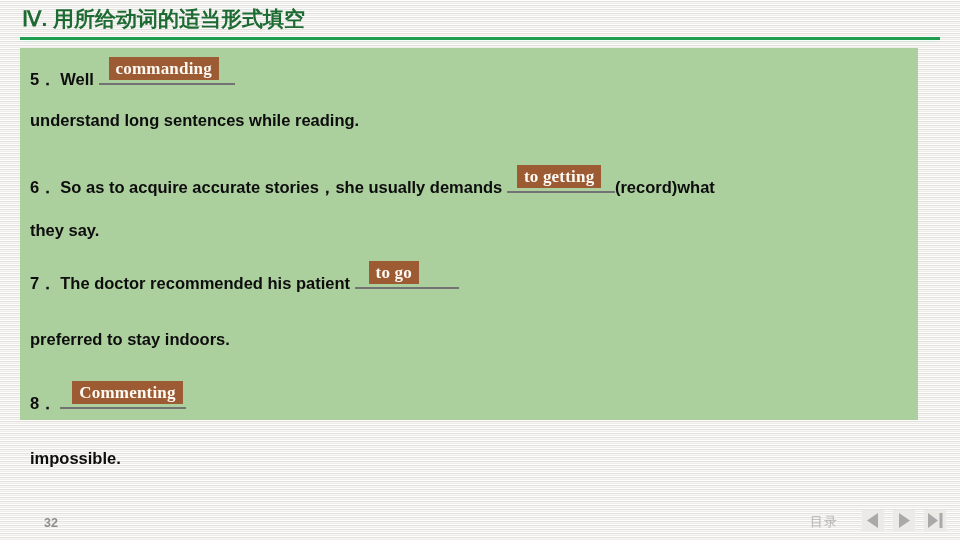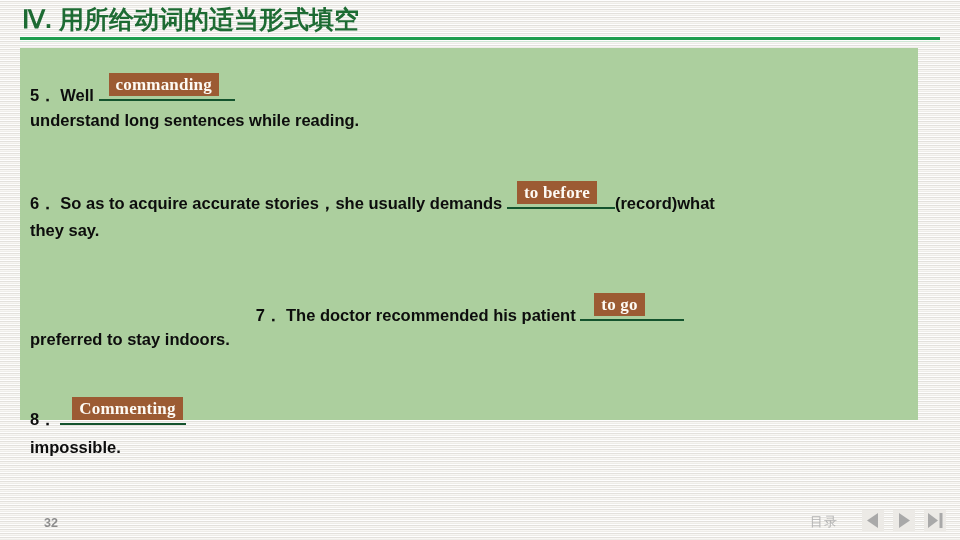"Ⅳ. 用所给动词的适当形式填空" .title { font-size: 25px -> 21px }
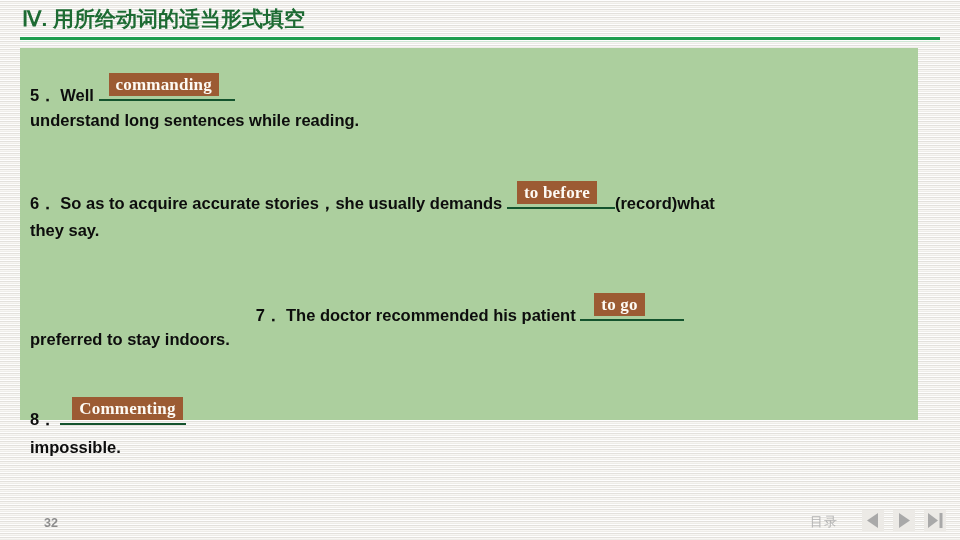"commanding" .blank { border-bottom: 2px solid #14532d -> 2px solid #737373; margin-top: 16px -> none }
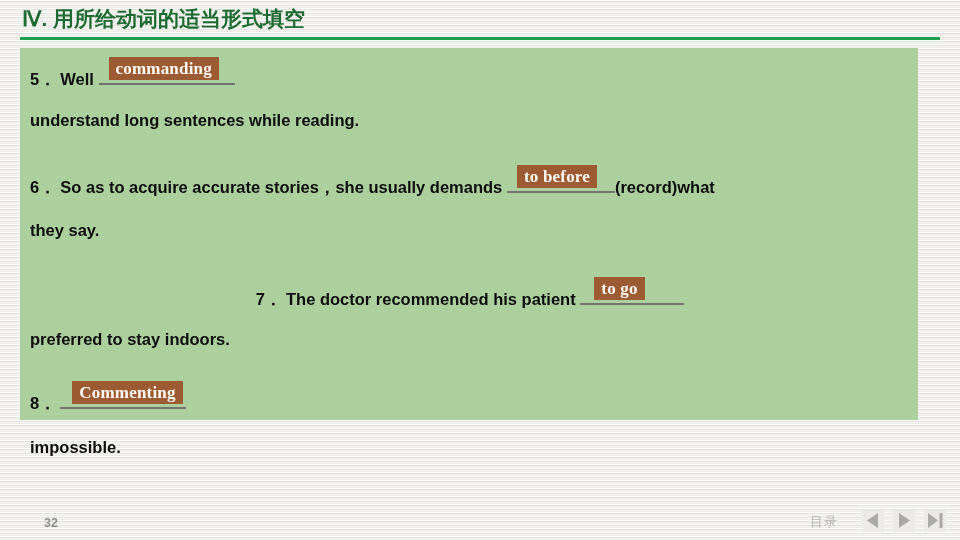"to before" span.answer { text: before -> getting }
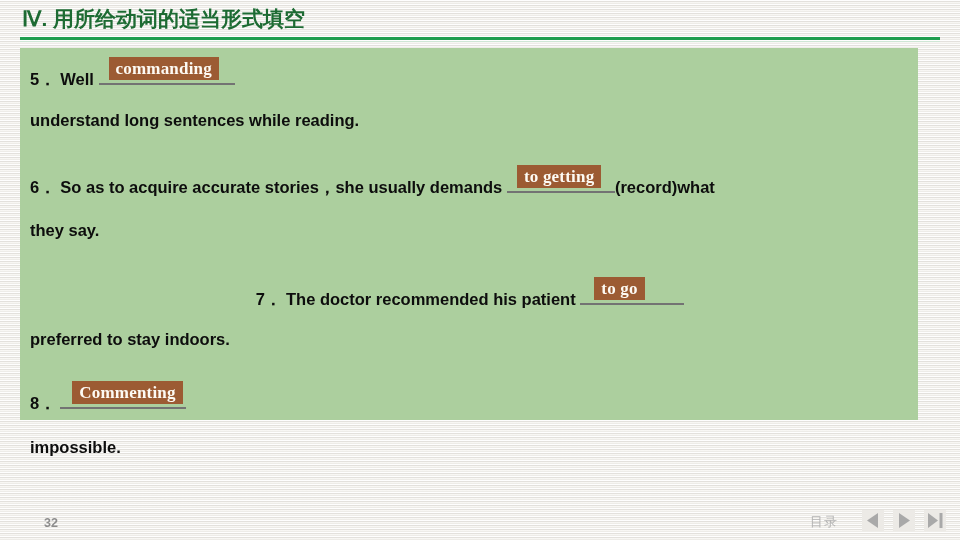"7． The doctor recommended his" div.line { text-align: center -> none; top: 236px -> 220px }
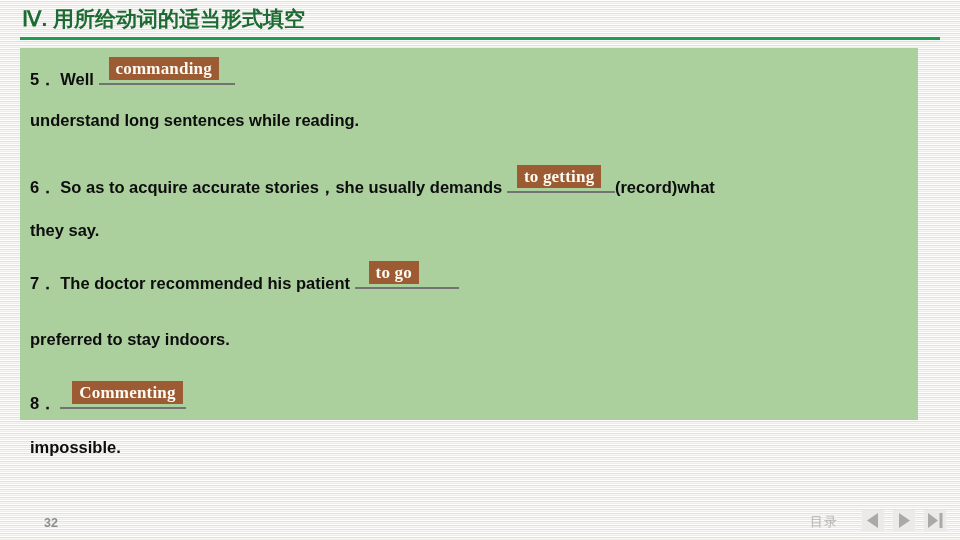"impossible." div.line { top: 389px -> 400px }
